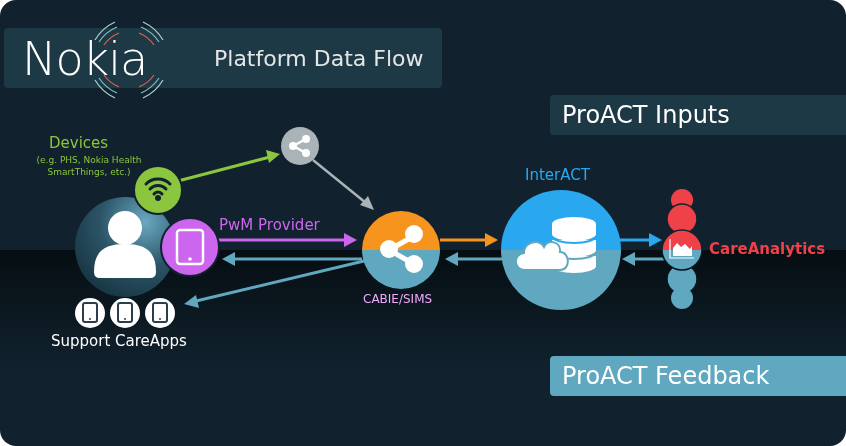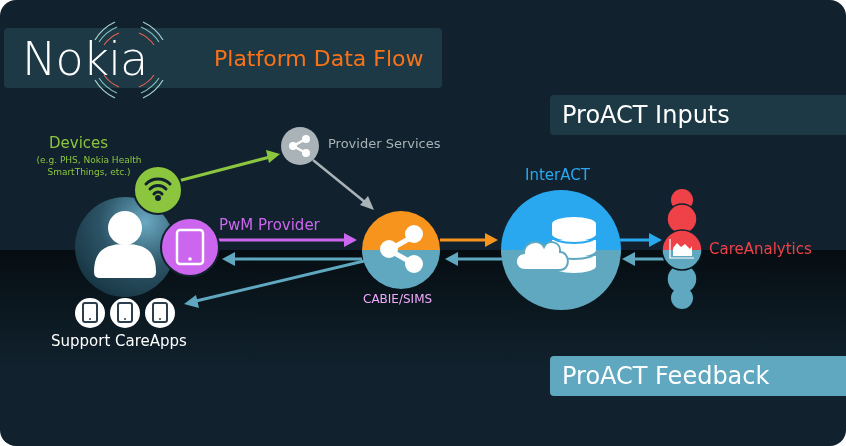"Platform Data Flow" .subtitle { color: #f97316 -> #e5e5e5 }
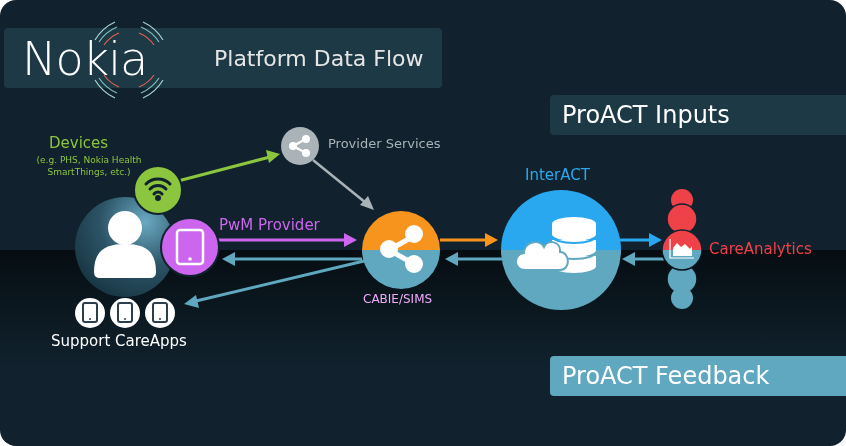"Provider Services" div.label { html: <div>Provider Services</div> -> none }
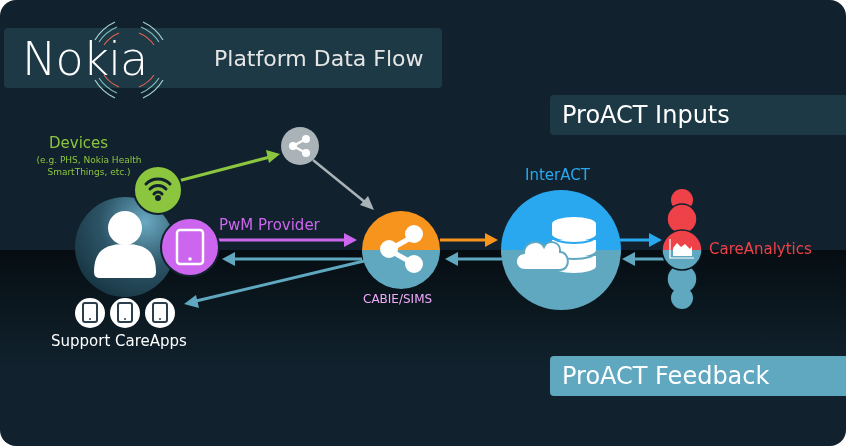"CareAnalytics" div.label { font-weight: none -> bold }
